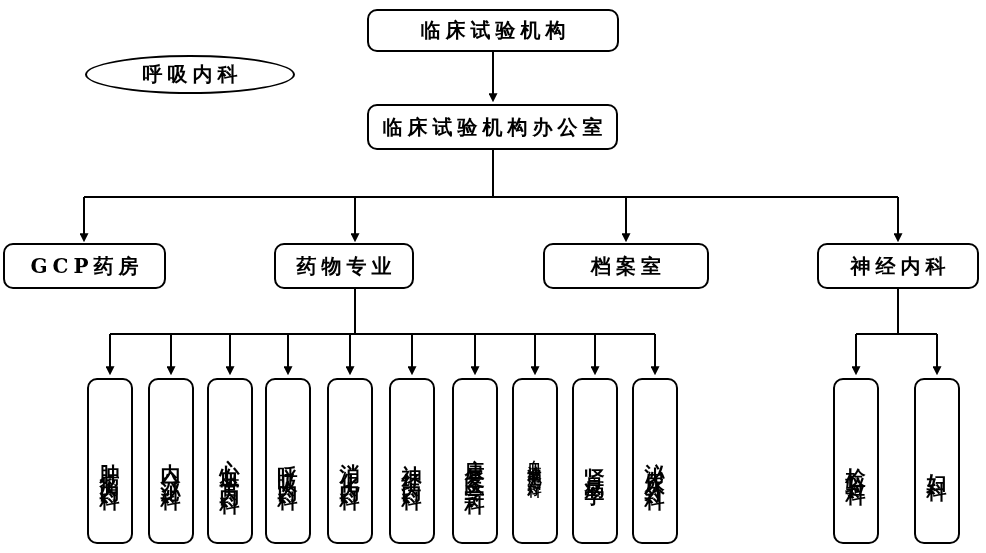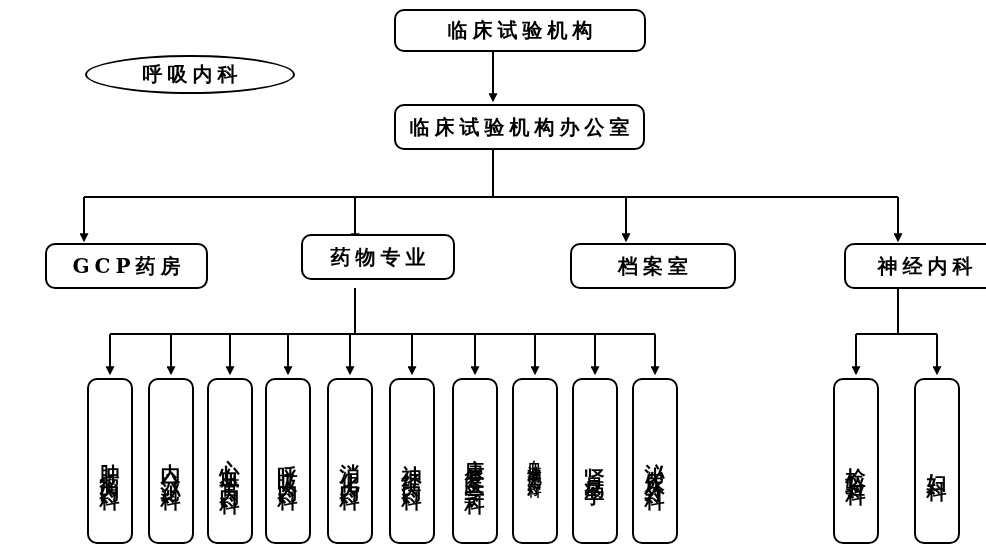"临床试验机构" .box { margin-left: 27px -> none }
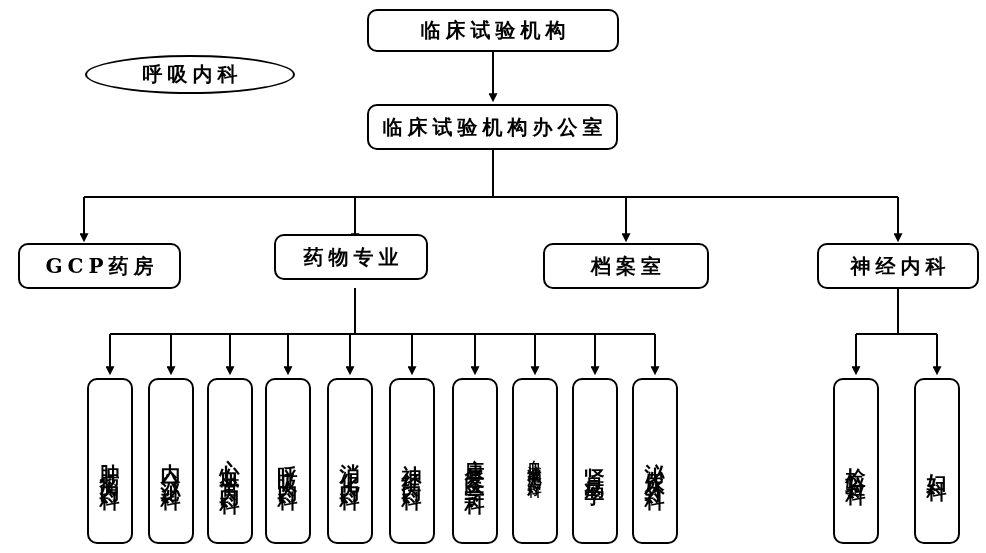"GCP药房" div.box { left: 18px -> 3px }
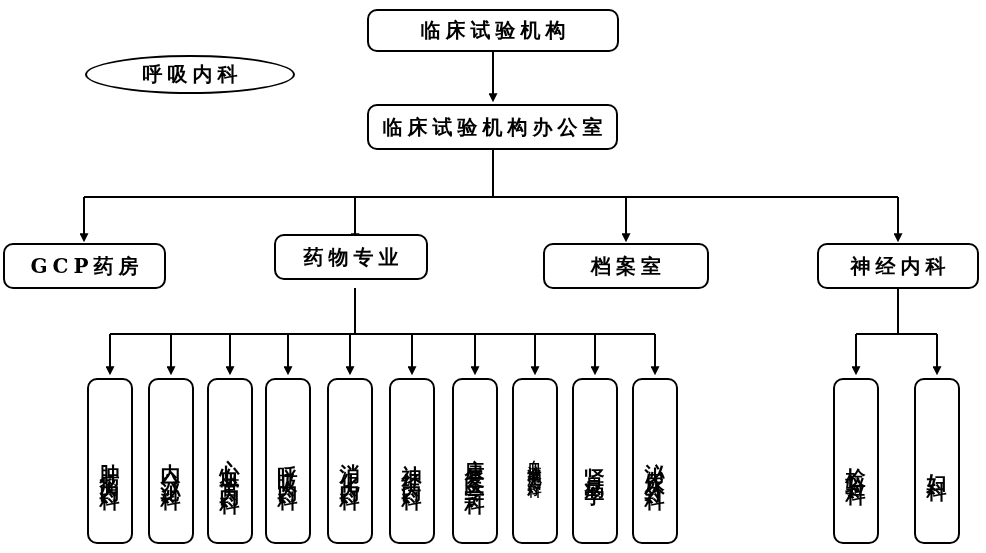"药物专业" div.box { top: 234px -> 243px; width: 154px -> 140px }
